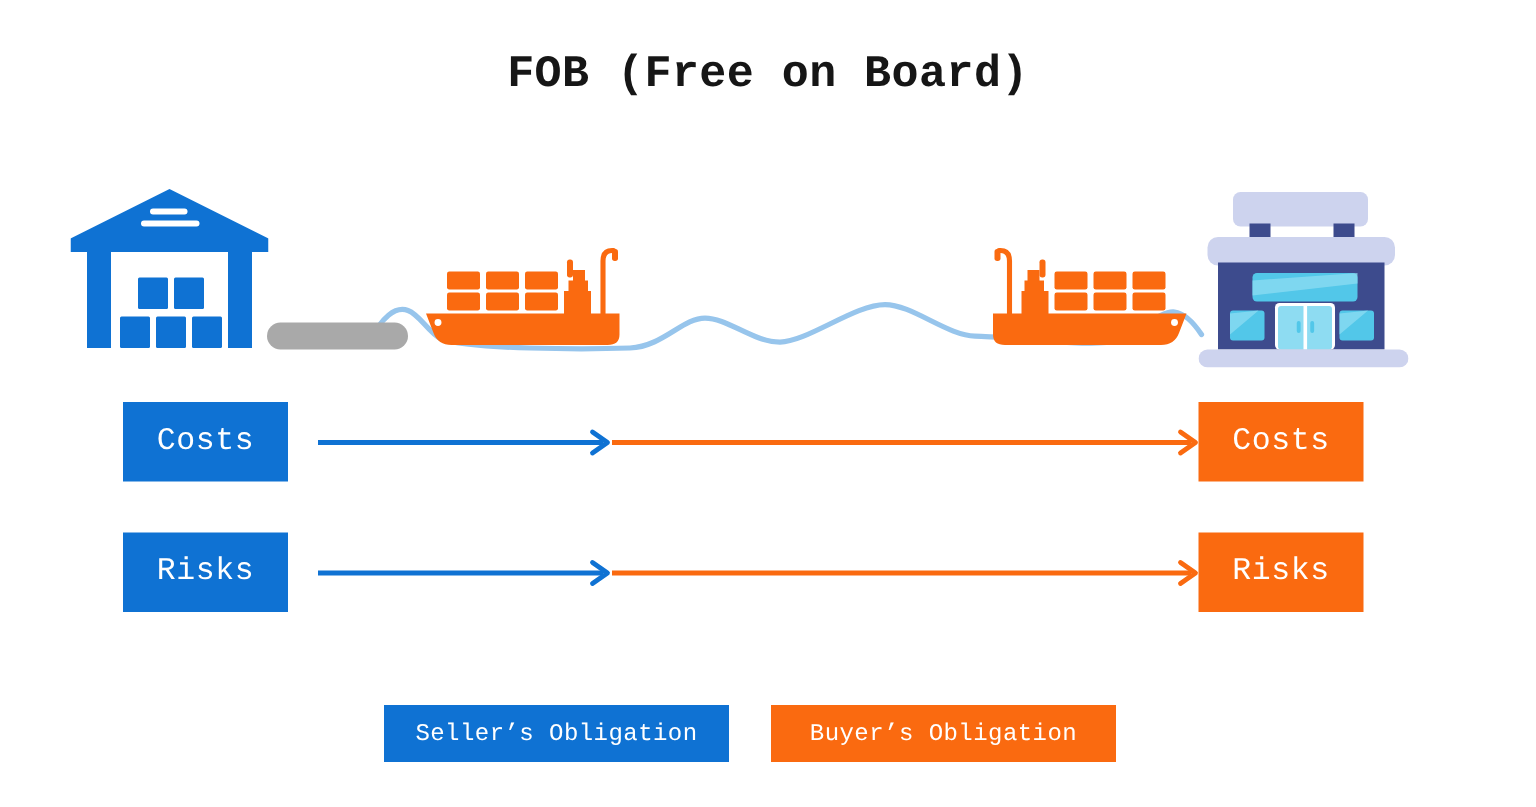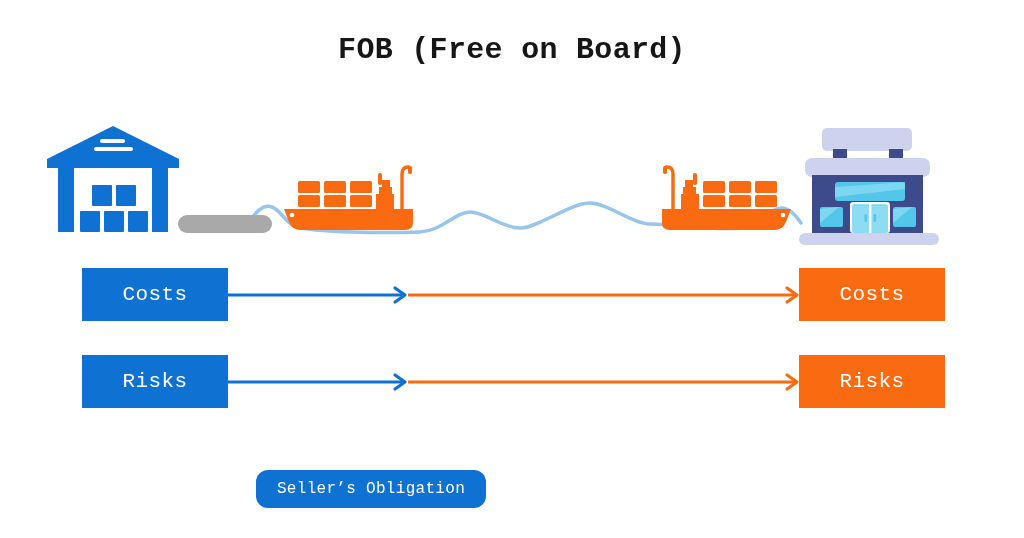"Costs" .flow-box { width: 146px -> 110px }
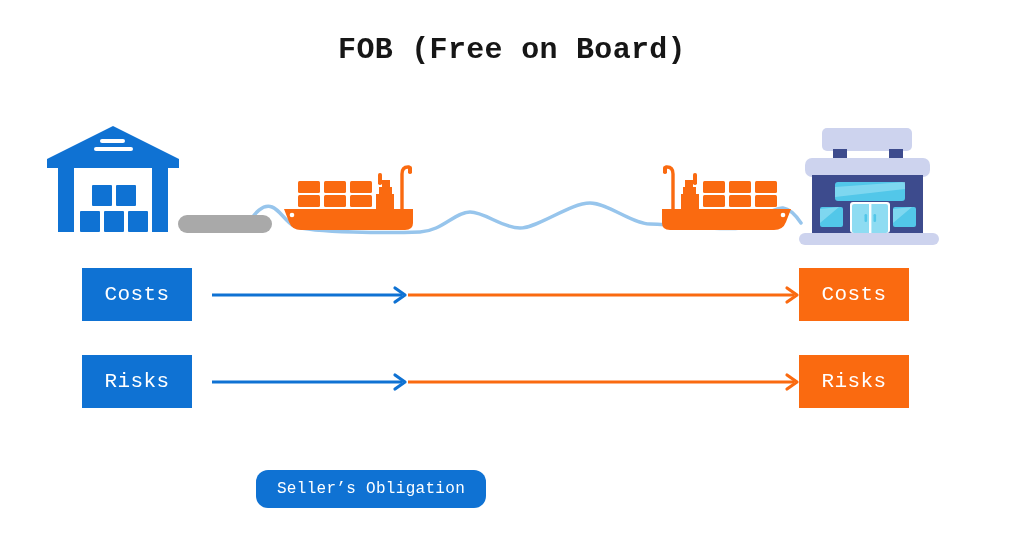"Seller’s Obligation" div.abs { border-radius: 12px -> none }
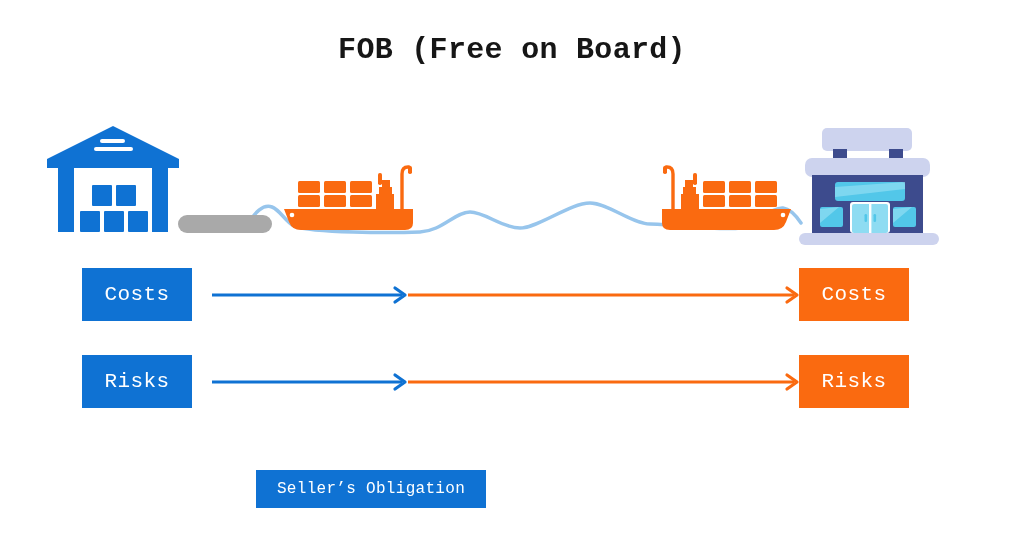"Buyer’s Obligation" div.abs { html: none -> <div> <span>Buyer’s Obligation</span> </div> }
